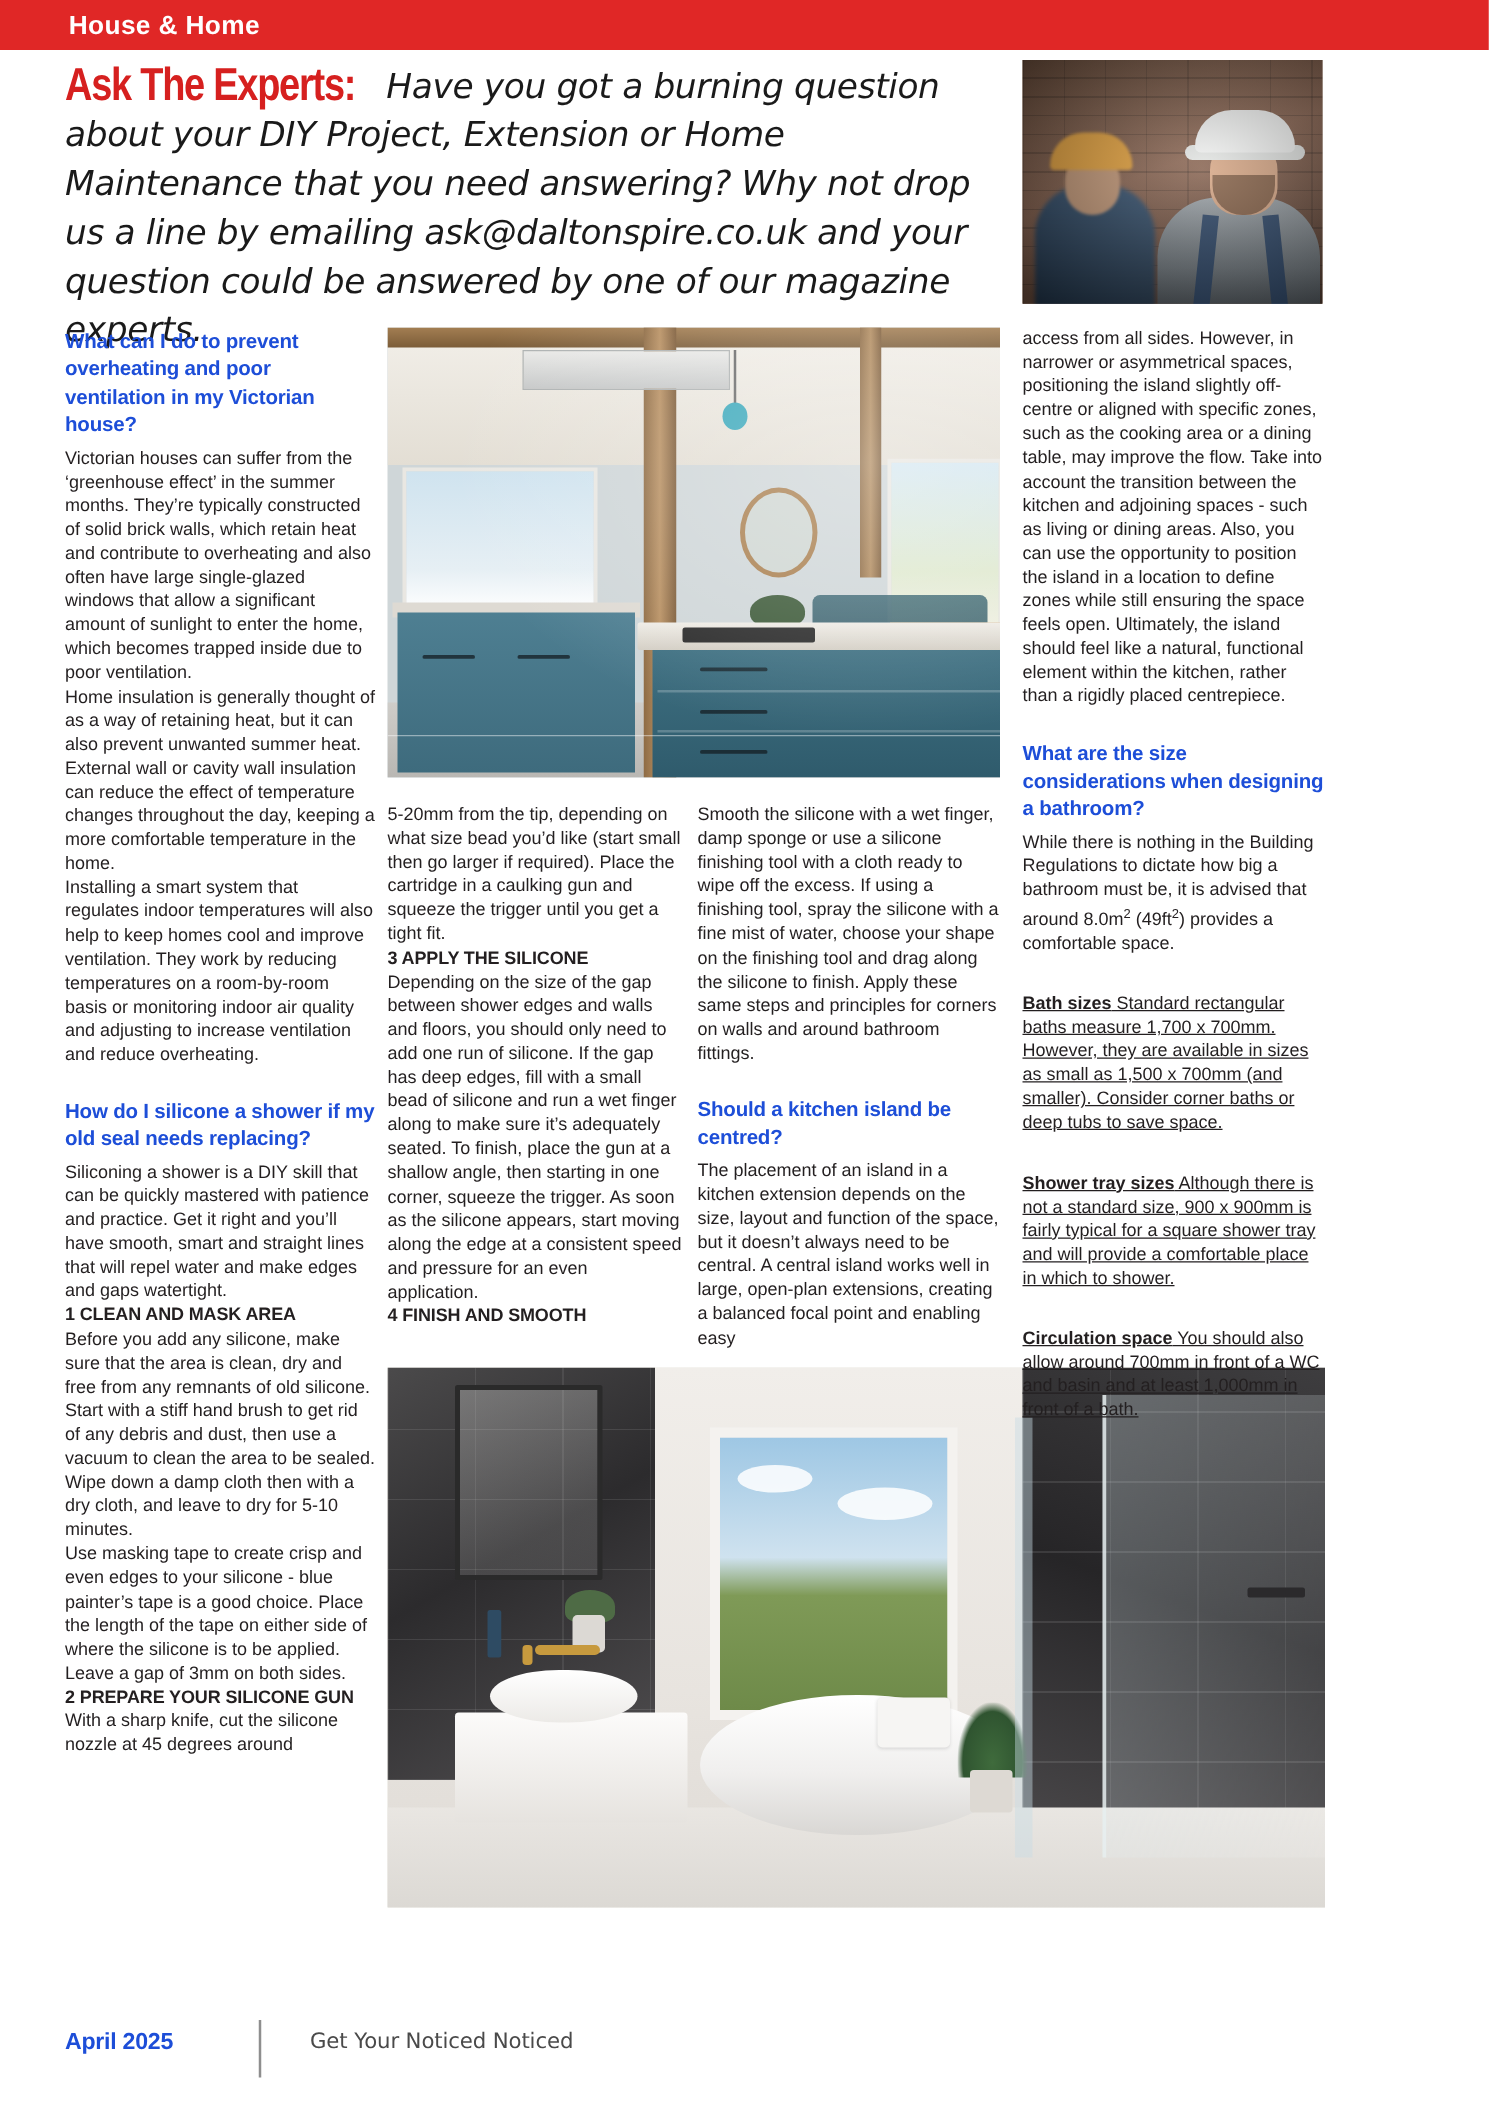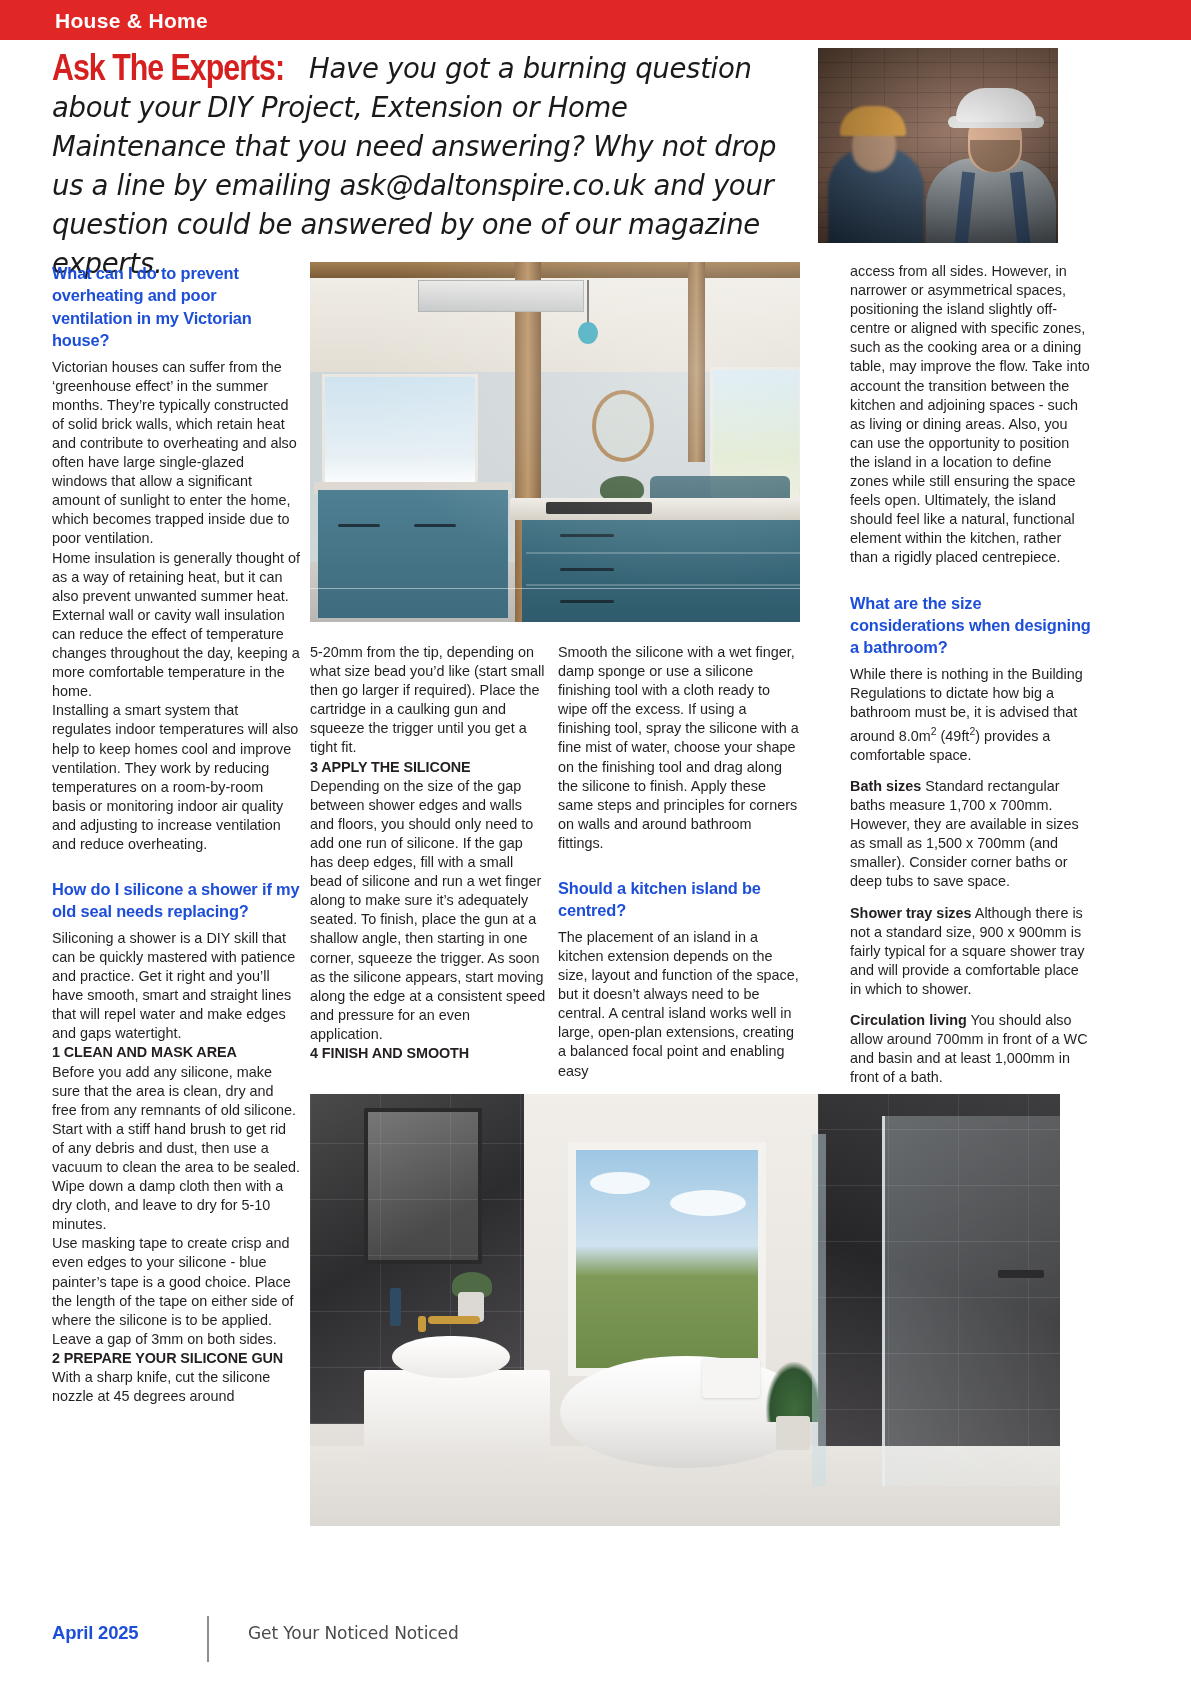"access from all sides. However," #col-right { left: 850px -> 818px }
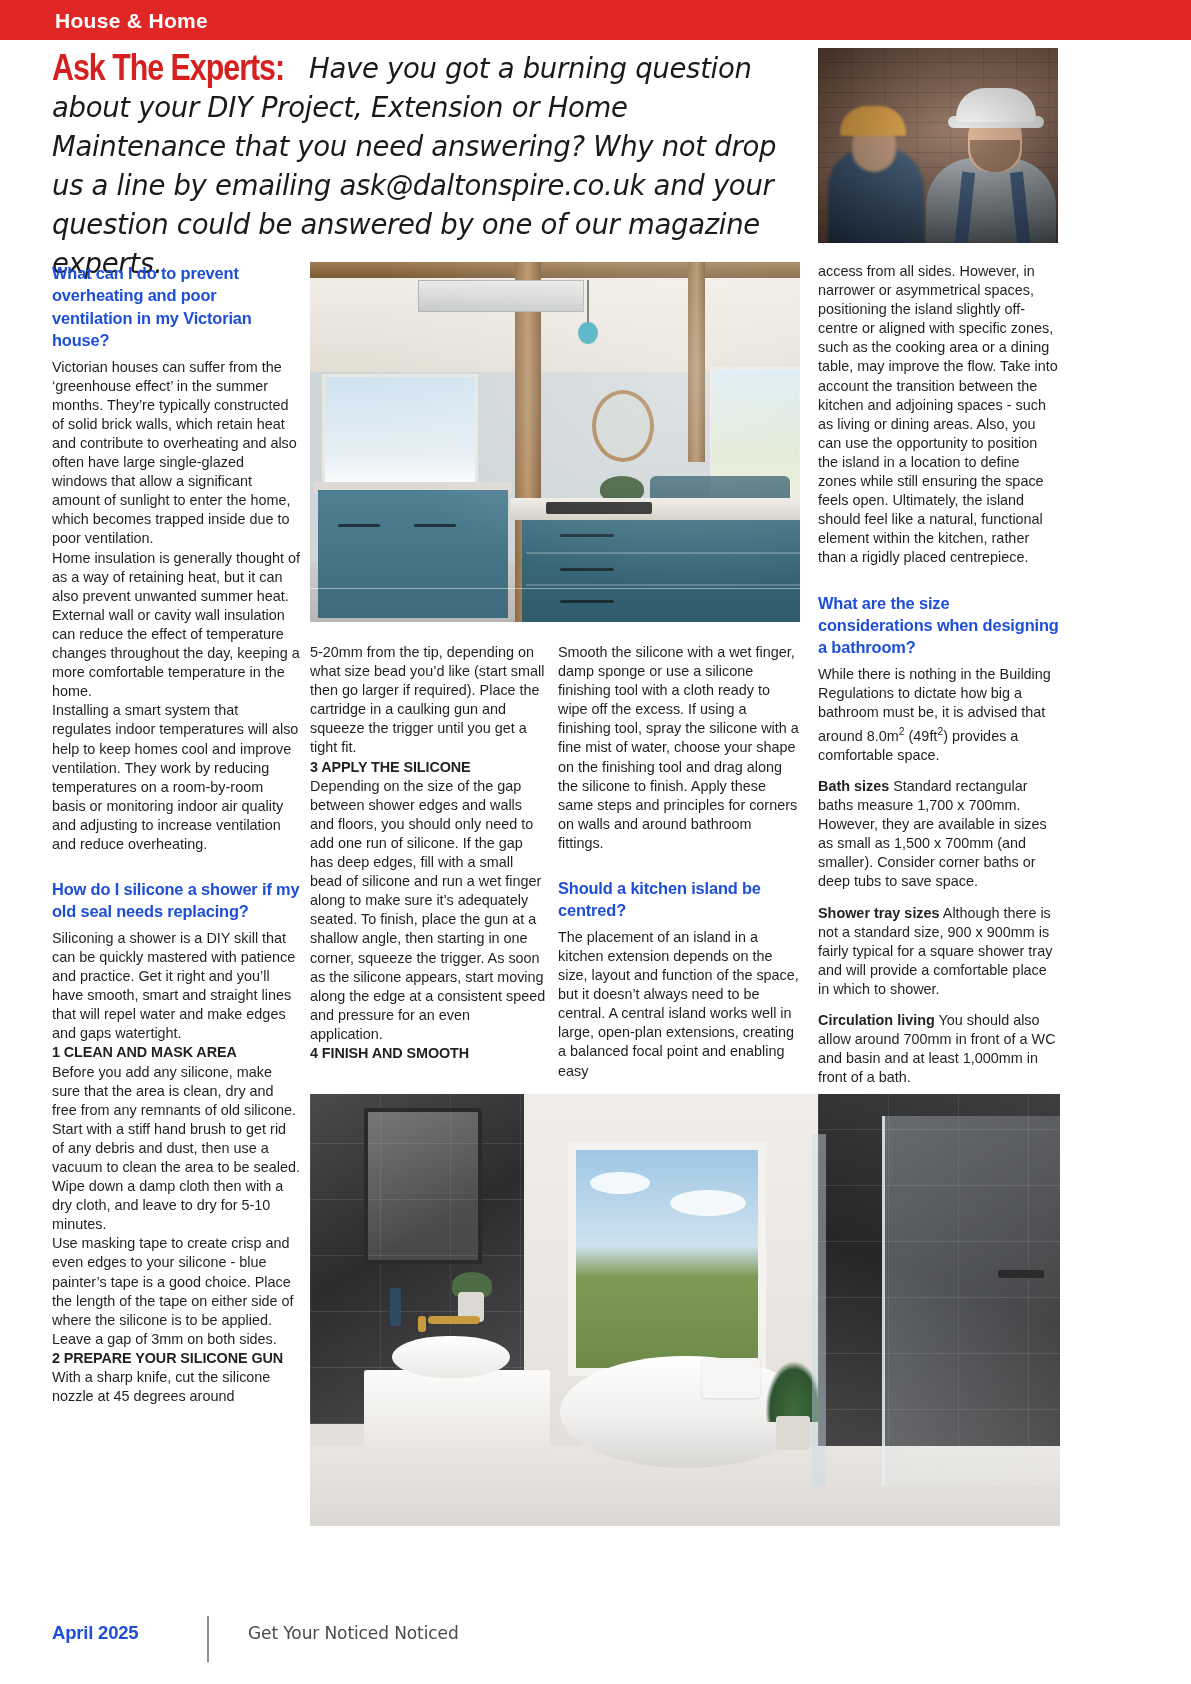"Bath sizes Standard rectangular baths" .col .gap { margin-top: 12px -> 29px; text-decoration: none -> underline }
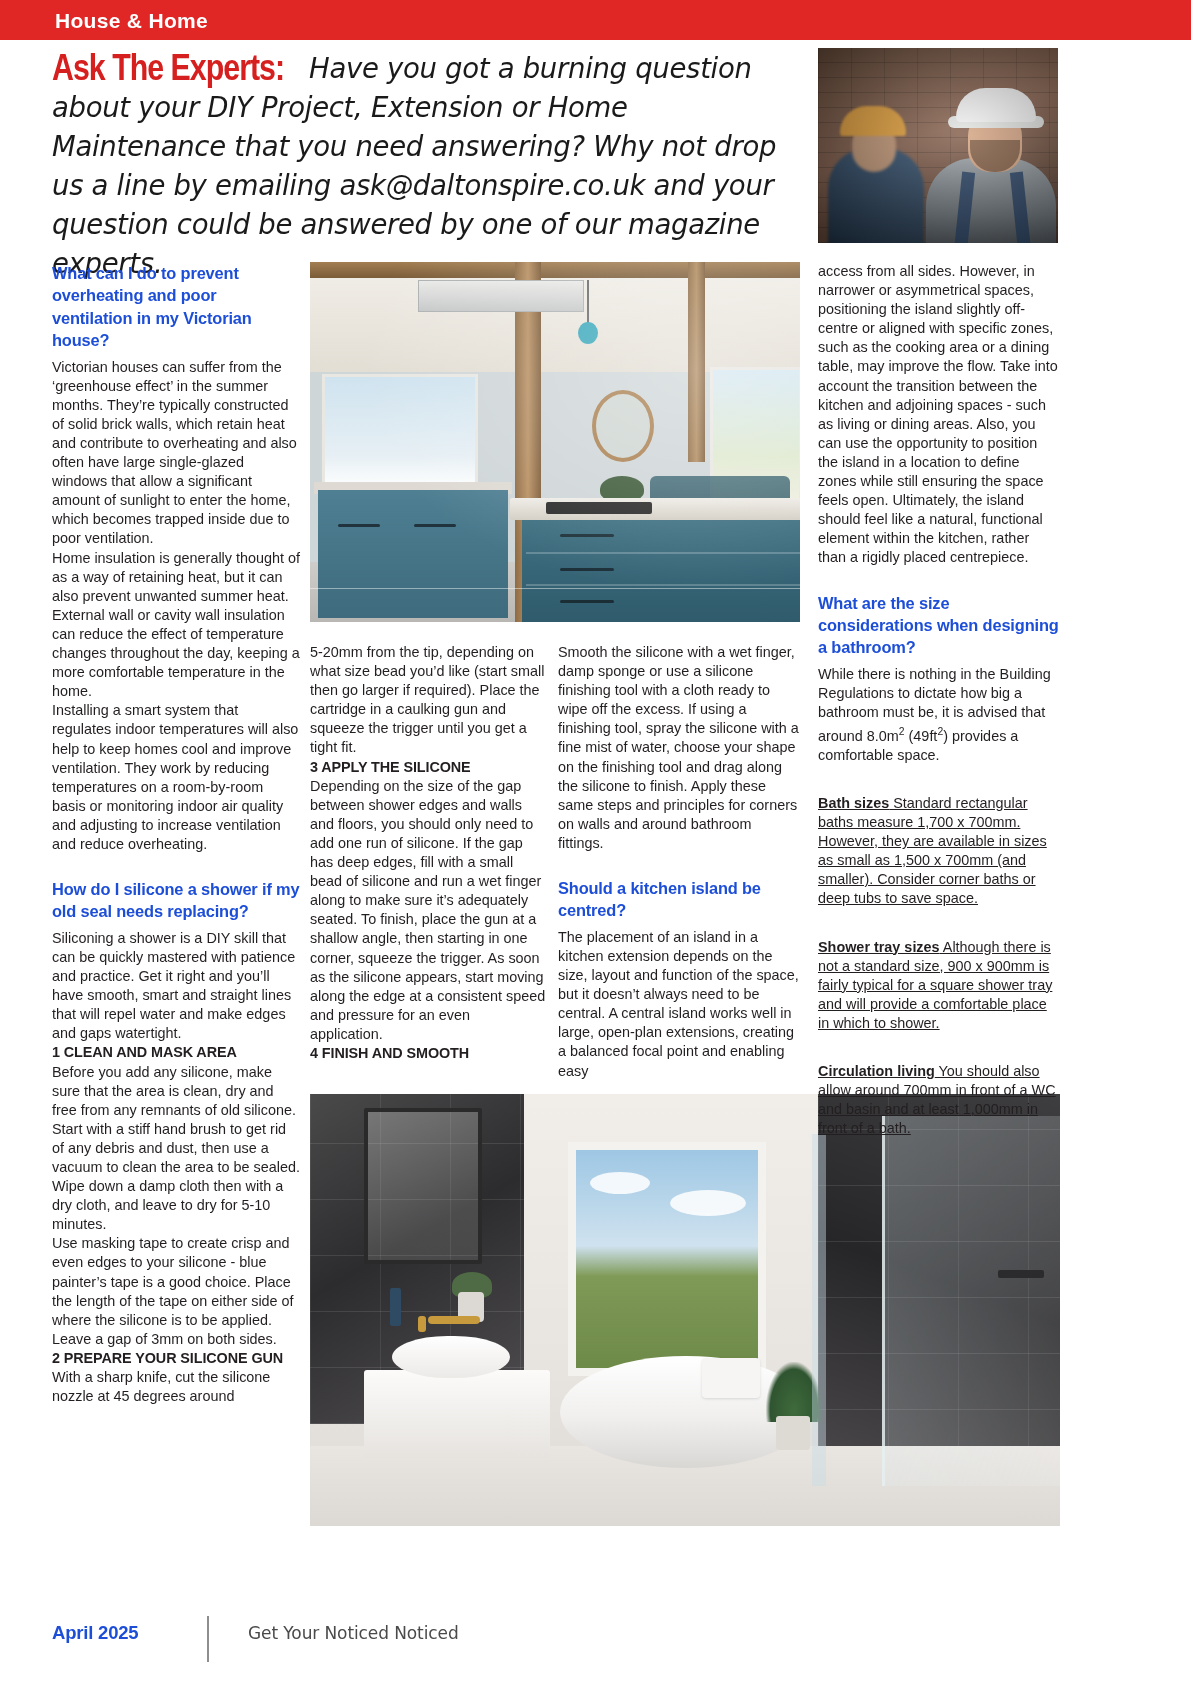"Circulation living" span.runin { text: living -> space }
